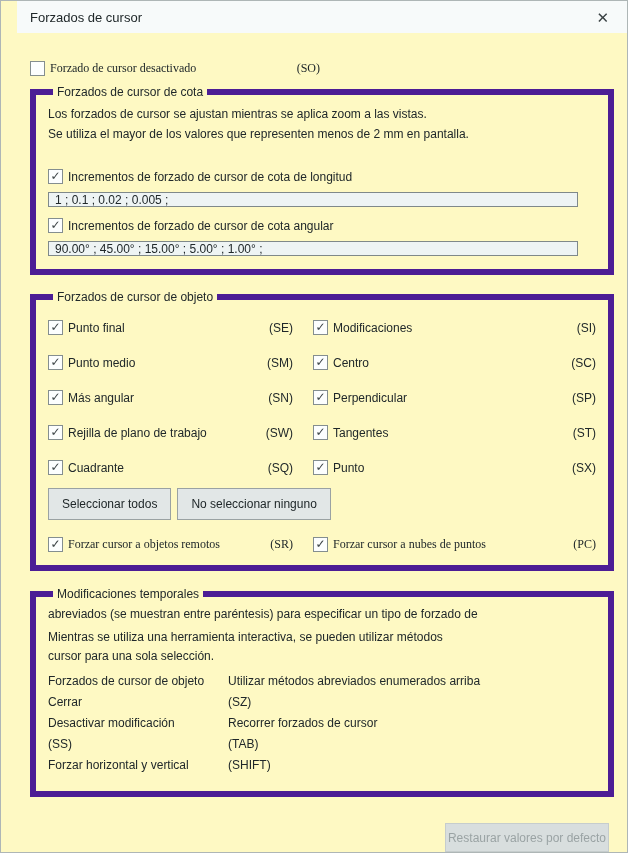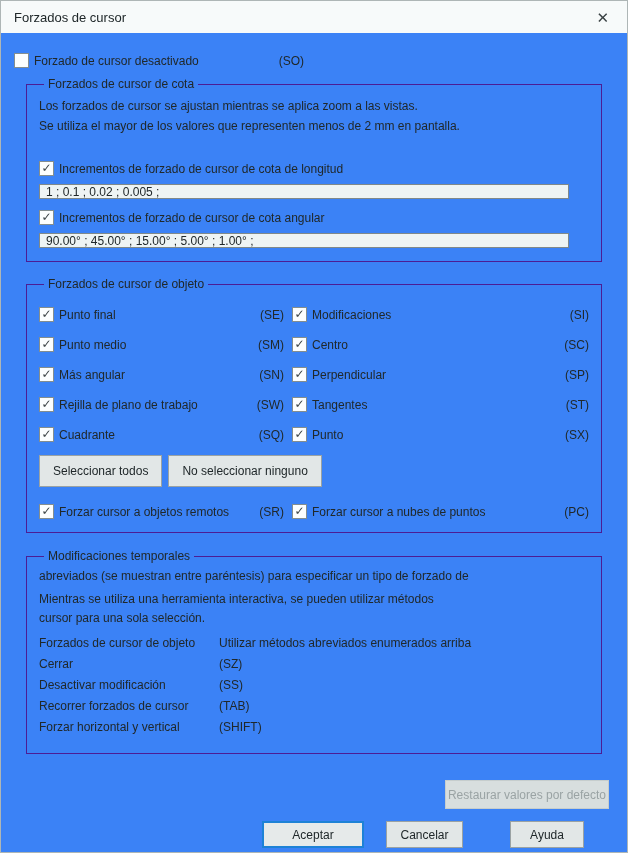"Forzados de cursor" .window { background: #3b82f6 -> #fef9c3; padding-left: none -> 16px }
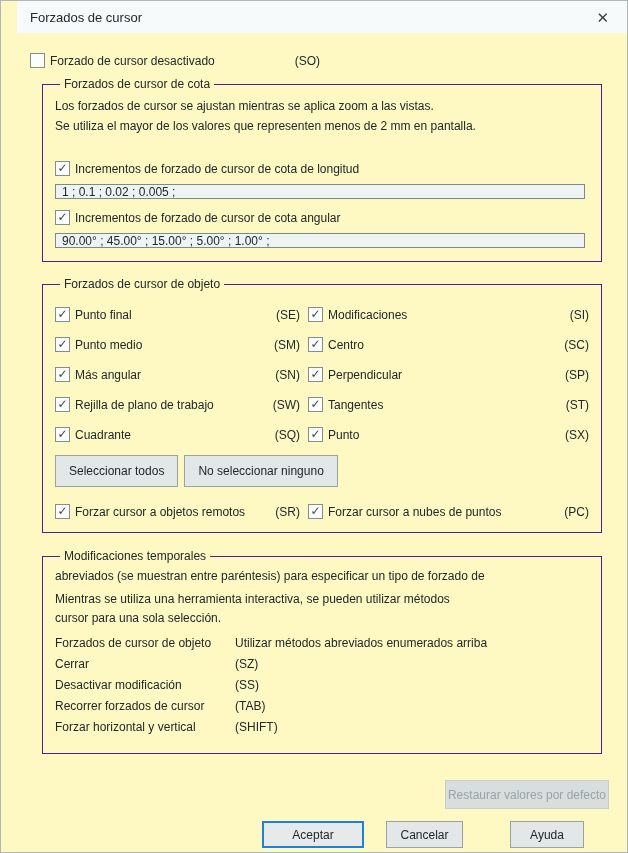"Forzado de cursor desactivado" .top-check { font-family: none -> Liberation Serif, serif; margin-top: 20px -> 28px }
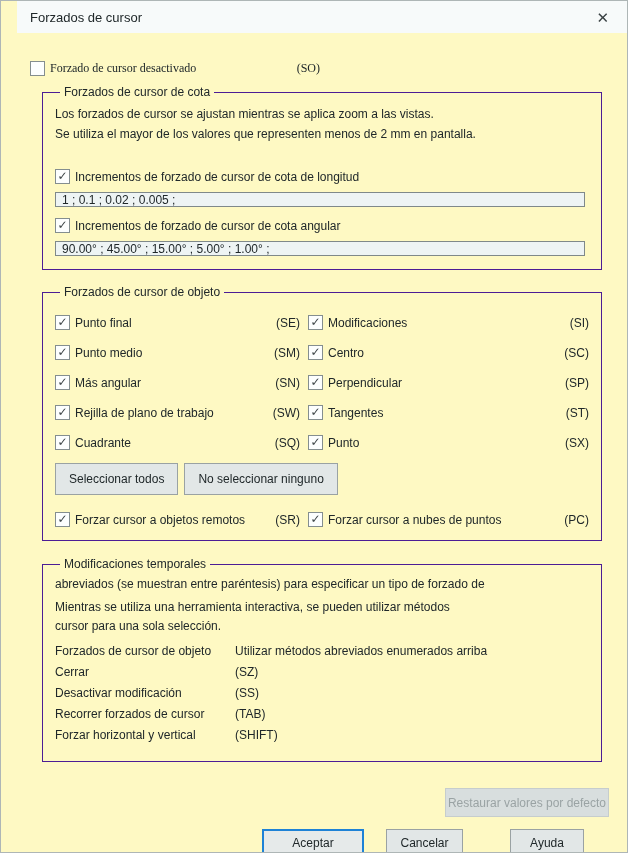"Forzados de cursor de cota" fieldset { border: 1px solid #4c1d95 -> 6px solid #4c1d95; margin: 12px -> 0 }
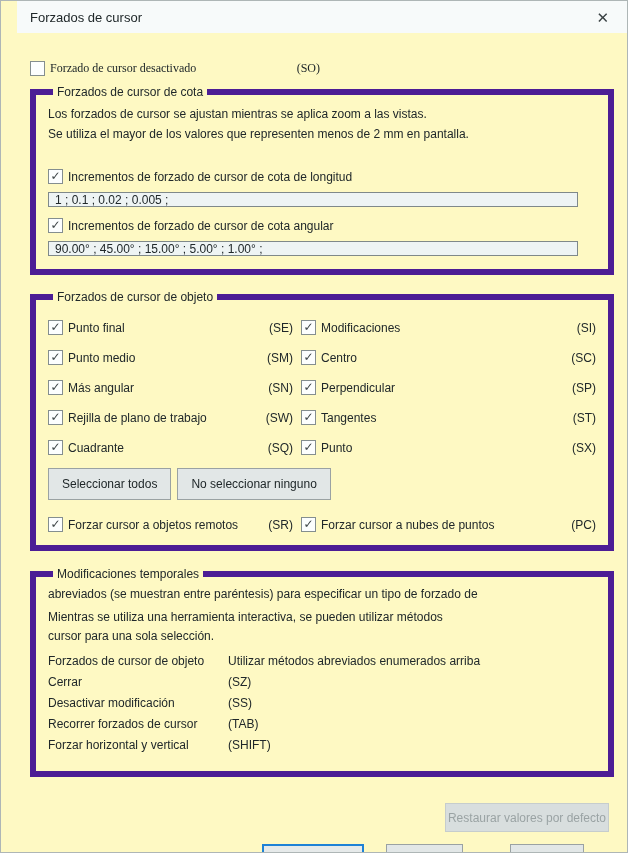"Punto final" .obj-grid { gap: none -> 20px }
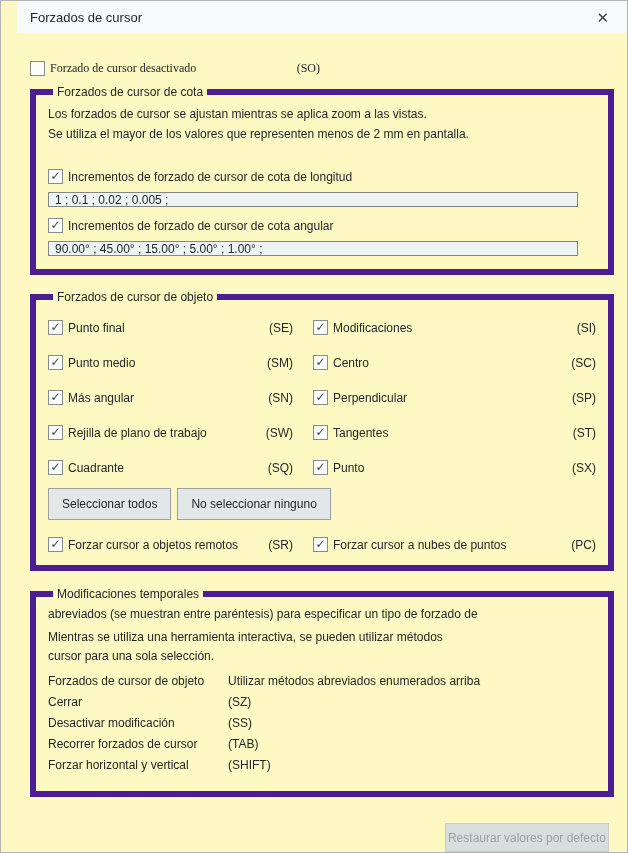"Forzar cursor a objetos remotos" .last-row { font-family: none -> Liberation Serif, serif }
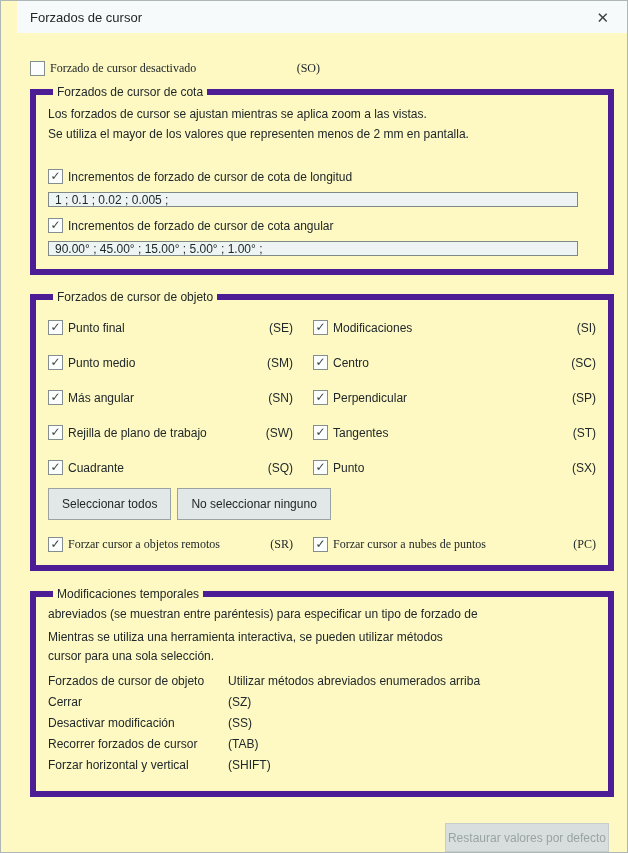"(SS)" span { order: before "Recorrer forzados de cursor" -> after "Recorrer forzados de cursor" }
